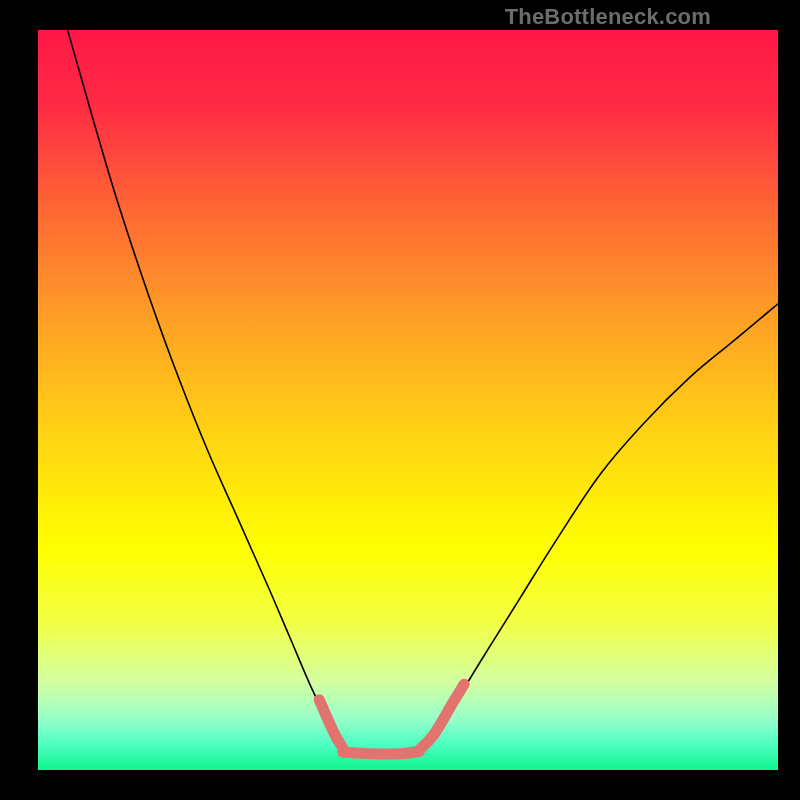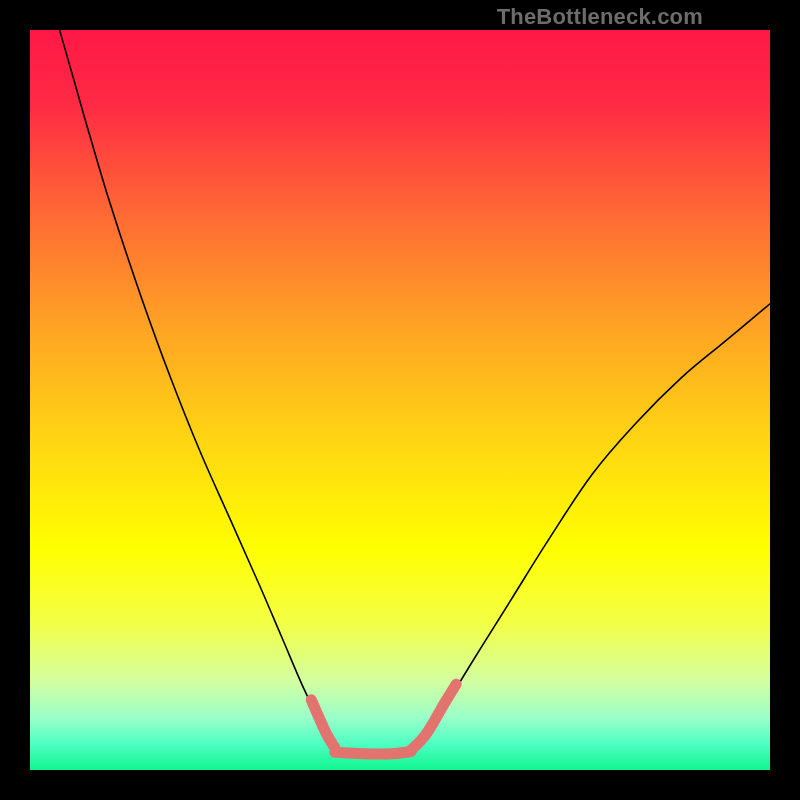"TheBottleneck.com" .frame { left: 0 -> 8px }
